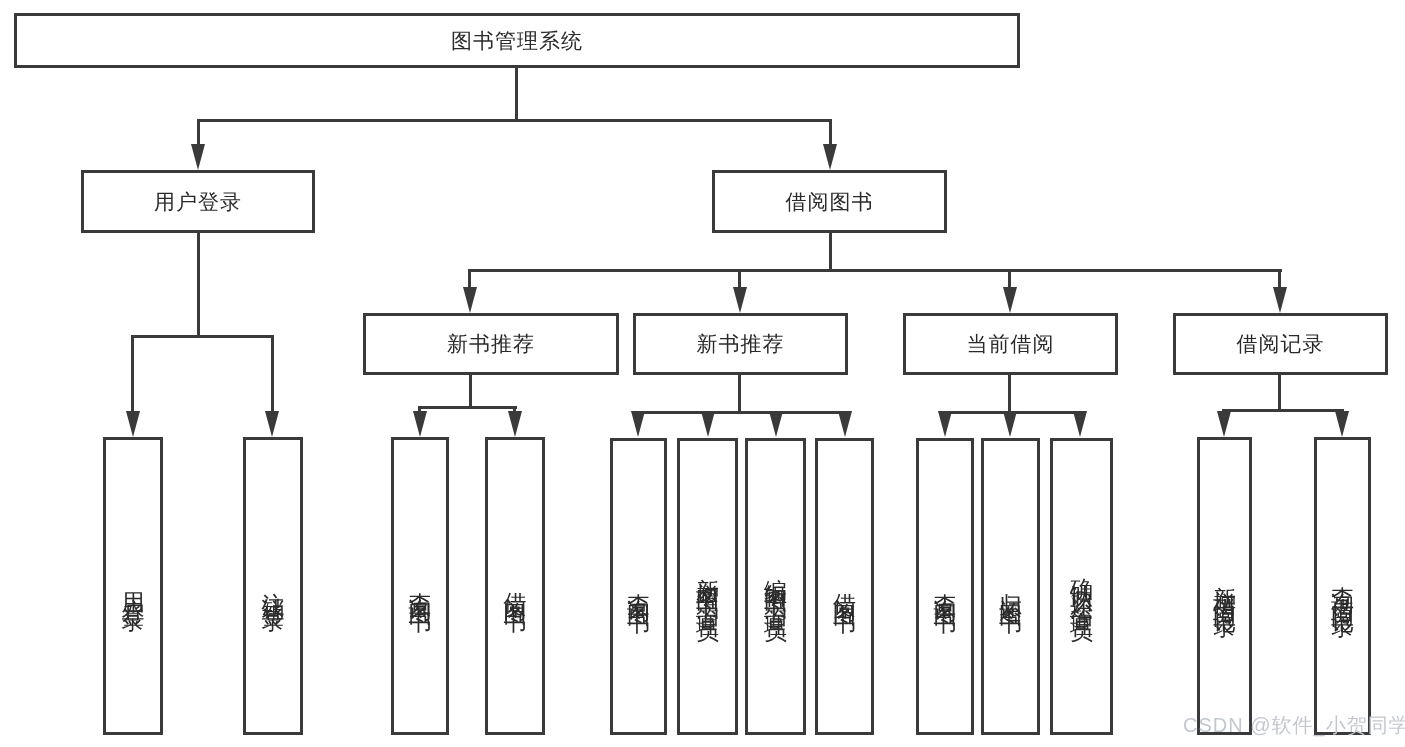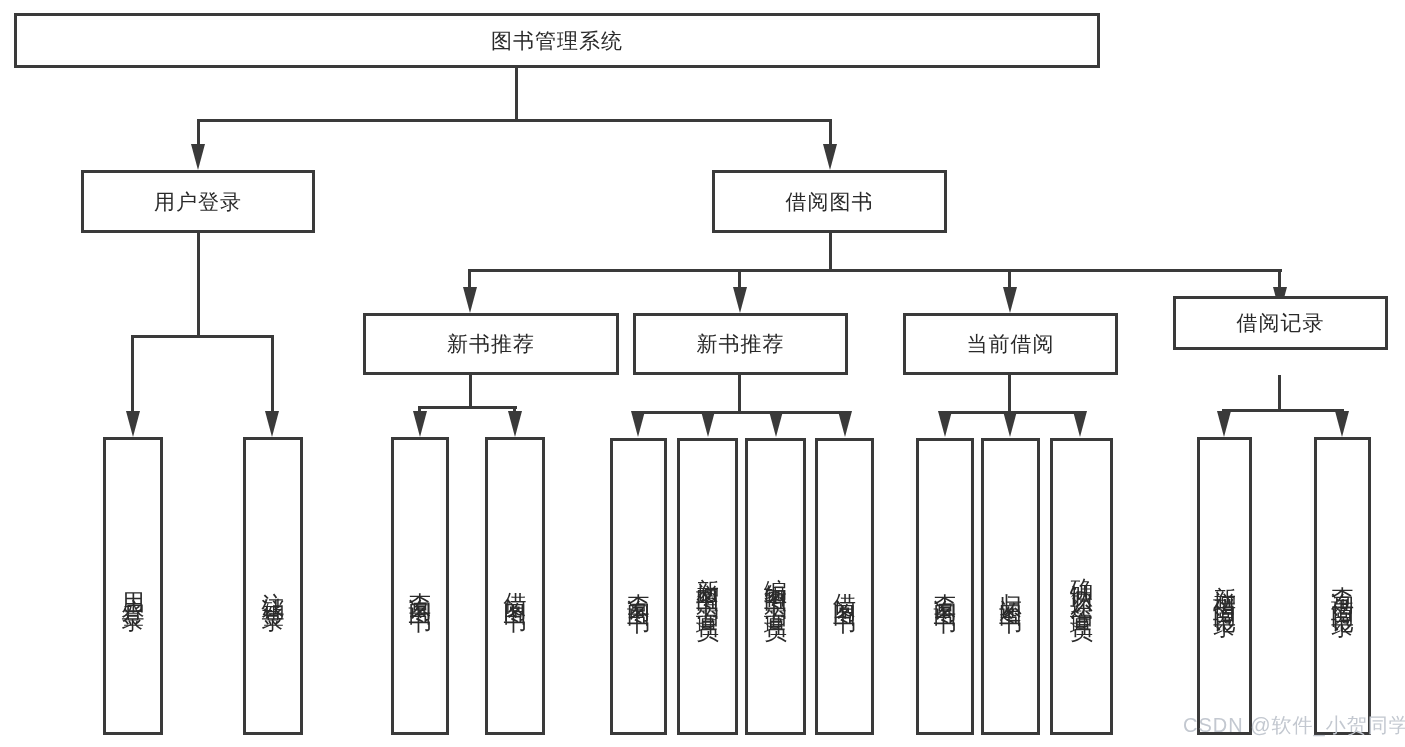"图书管理系统" div.box { width: 1086px -> 1006px }
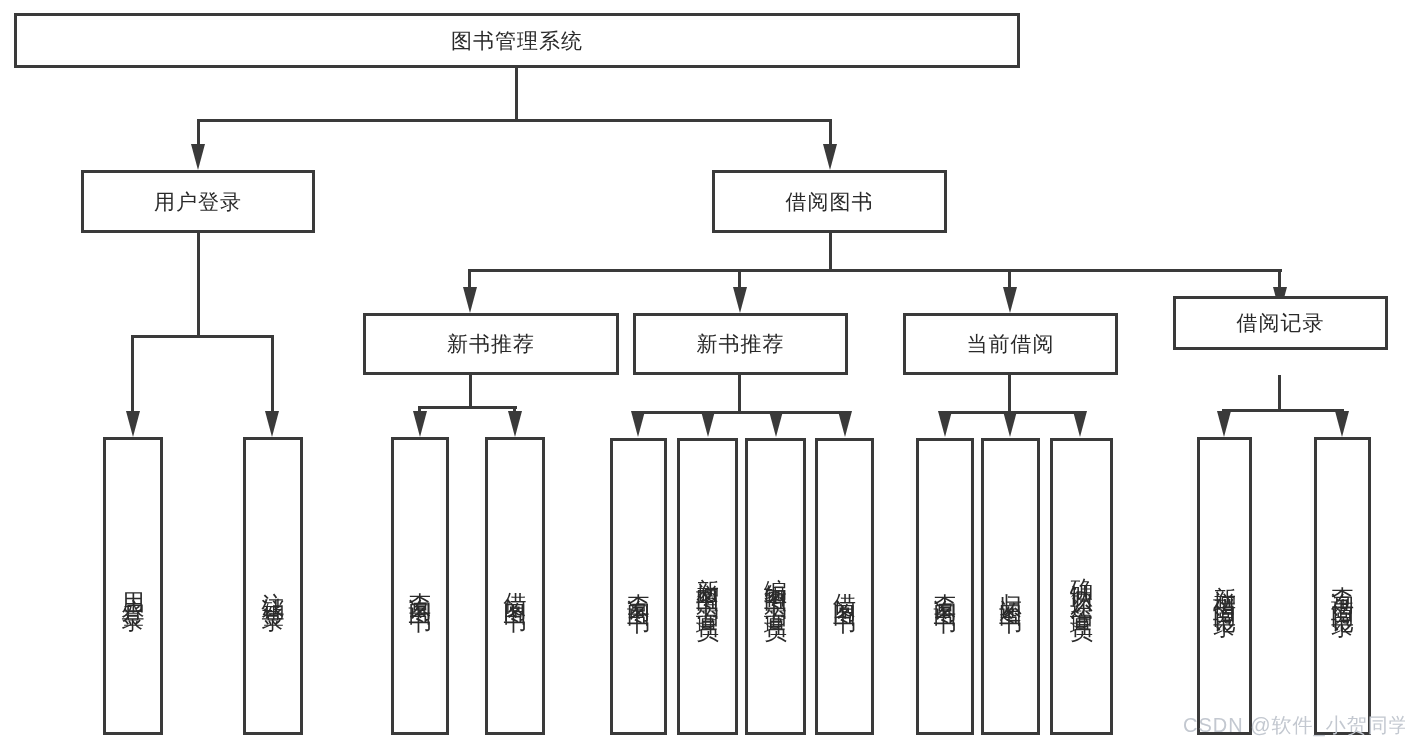"借阅记录" div.box { height: 54px -> 62px; top: 296px -> 313px }
